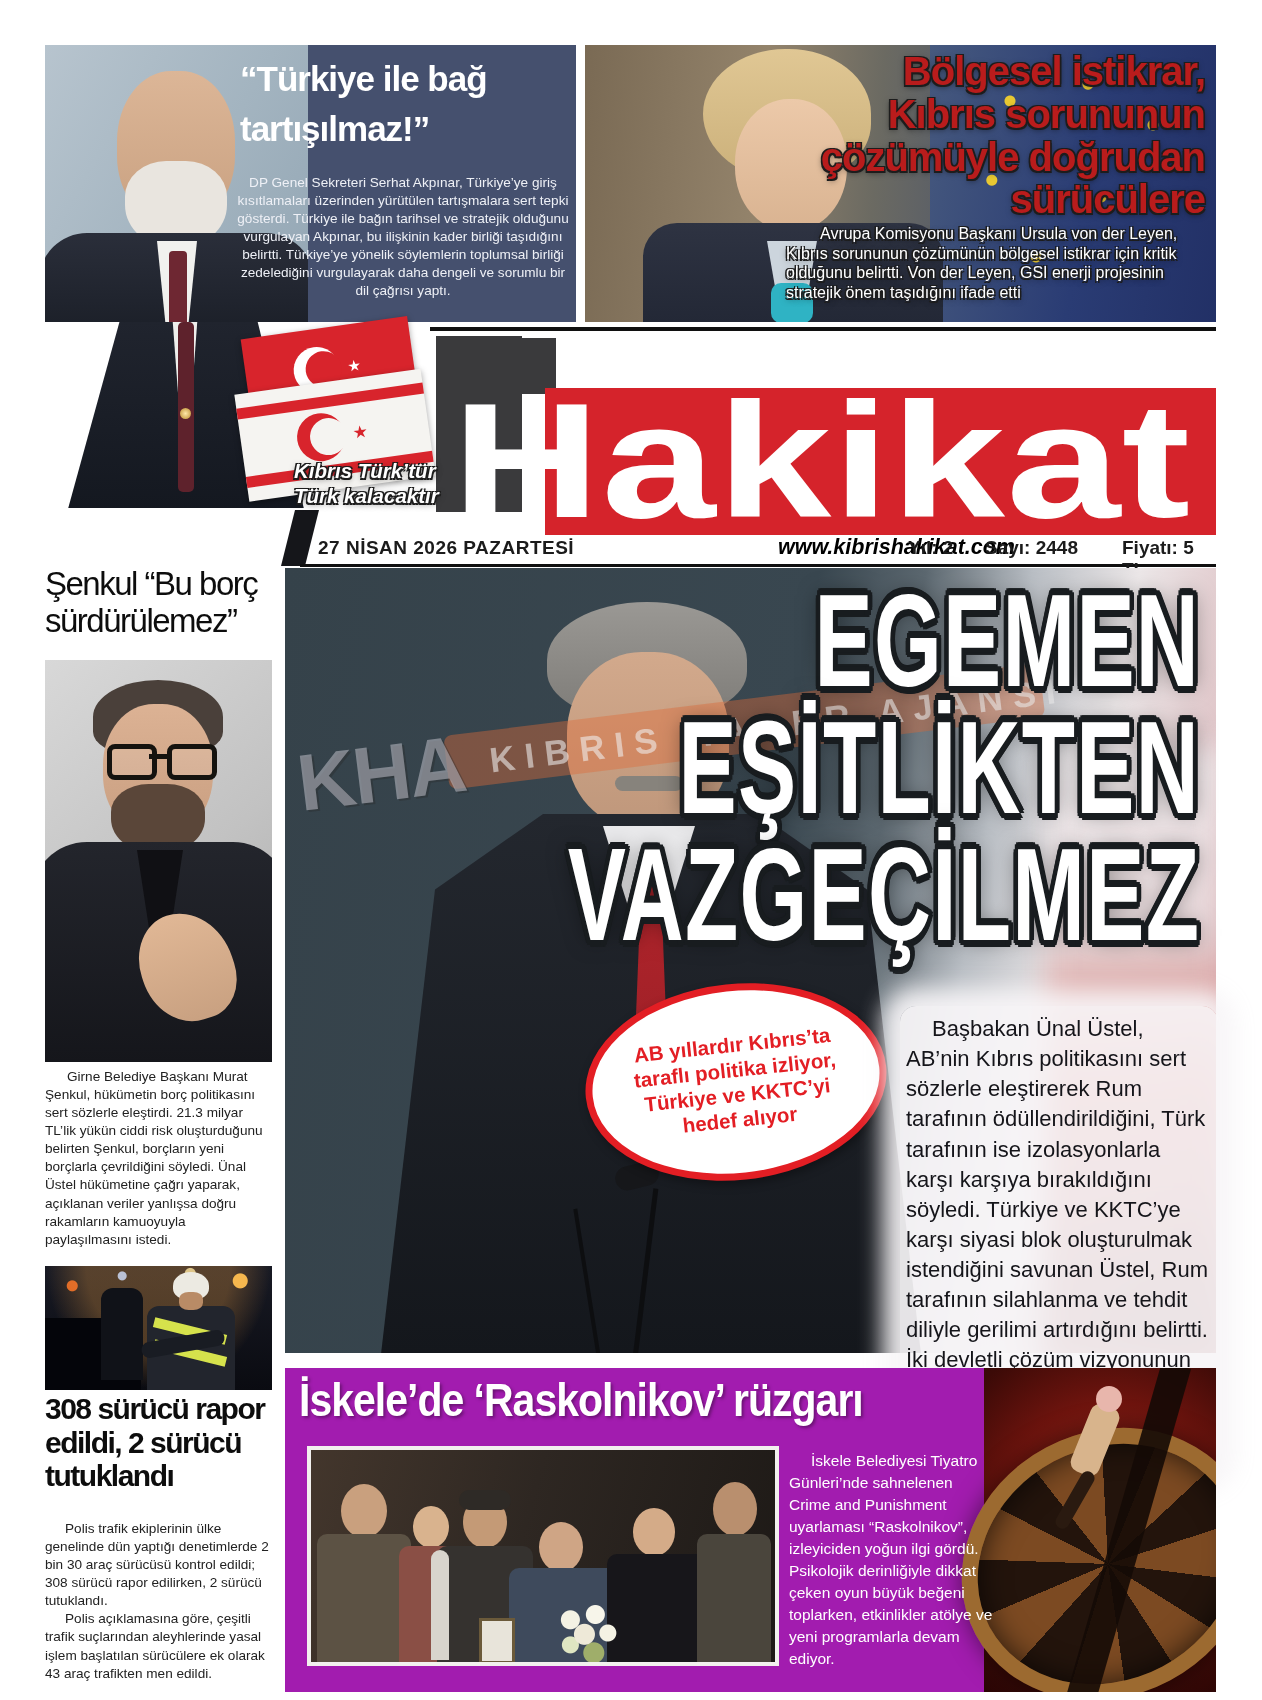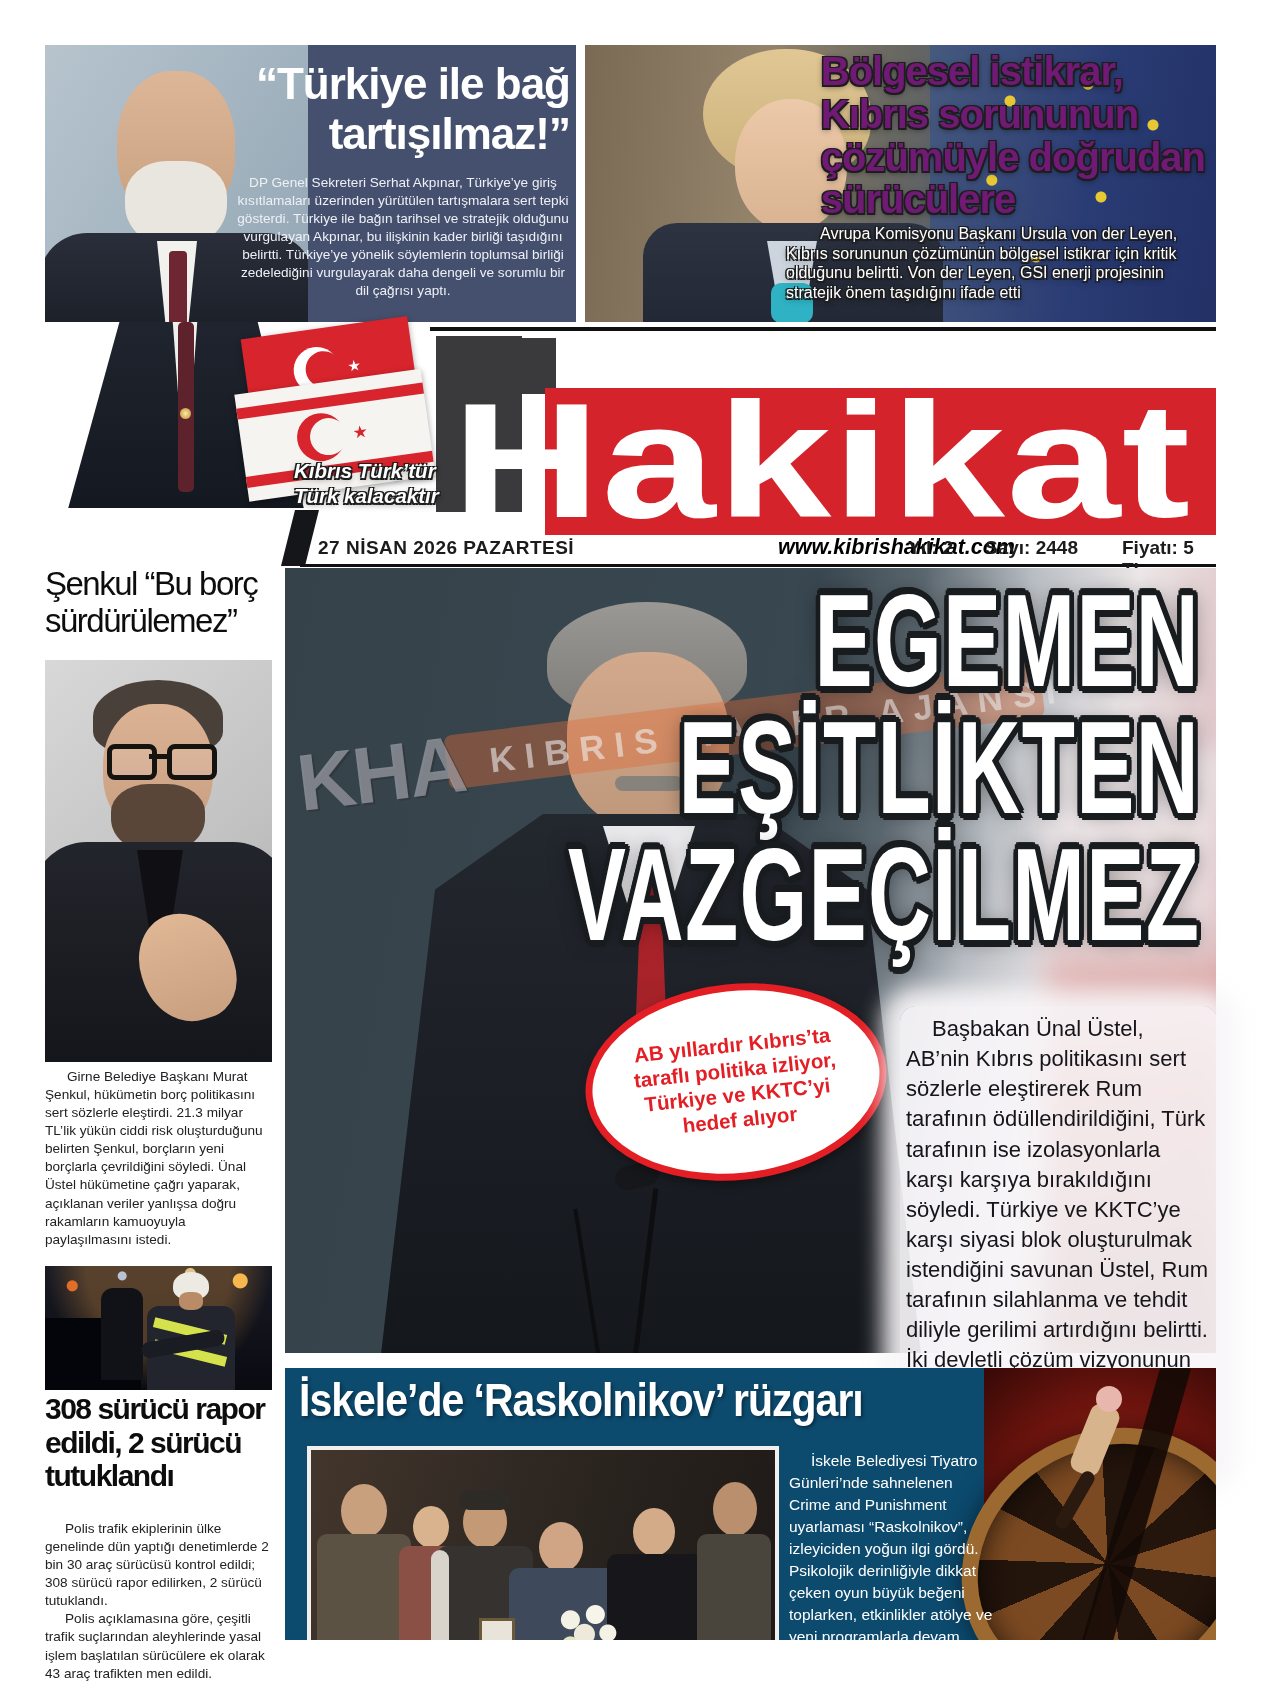"“Türkiye ile bağ" .tl-h { font-size: 44px -> 35px; text-align: right -> left }
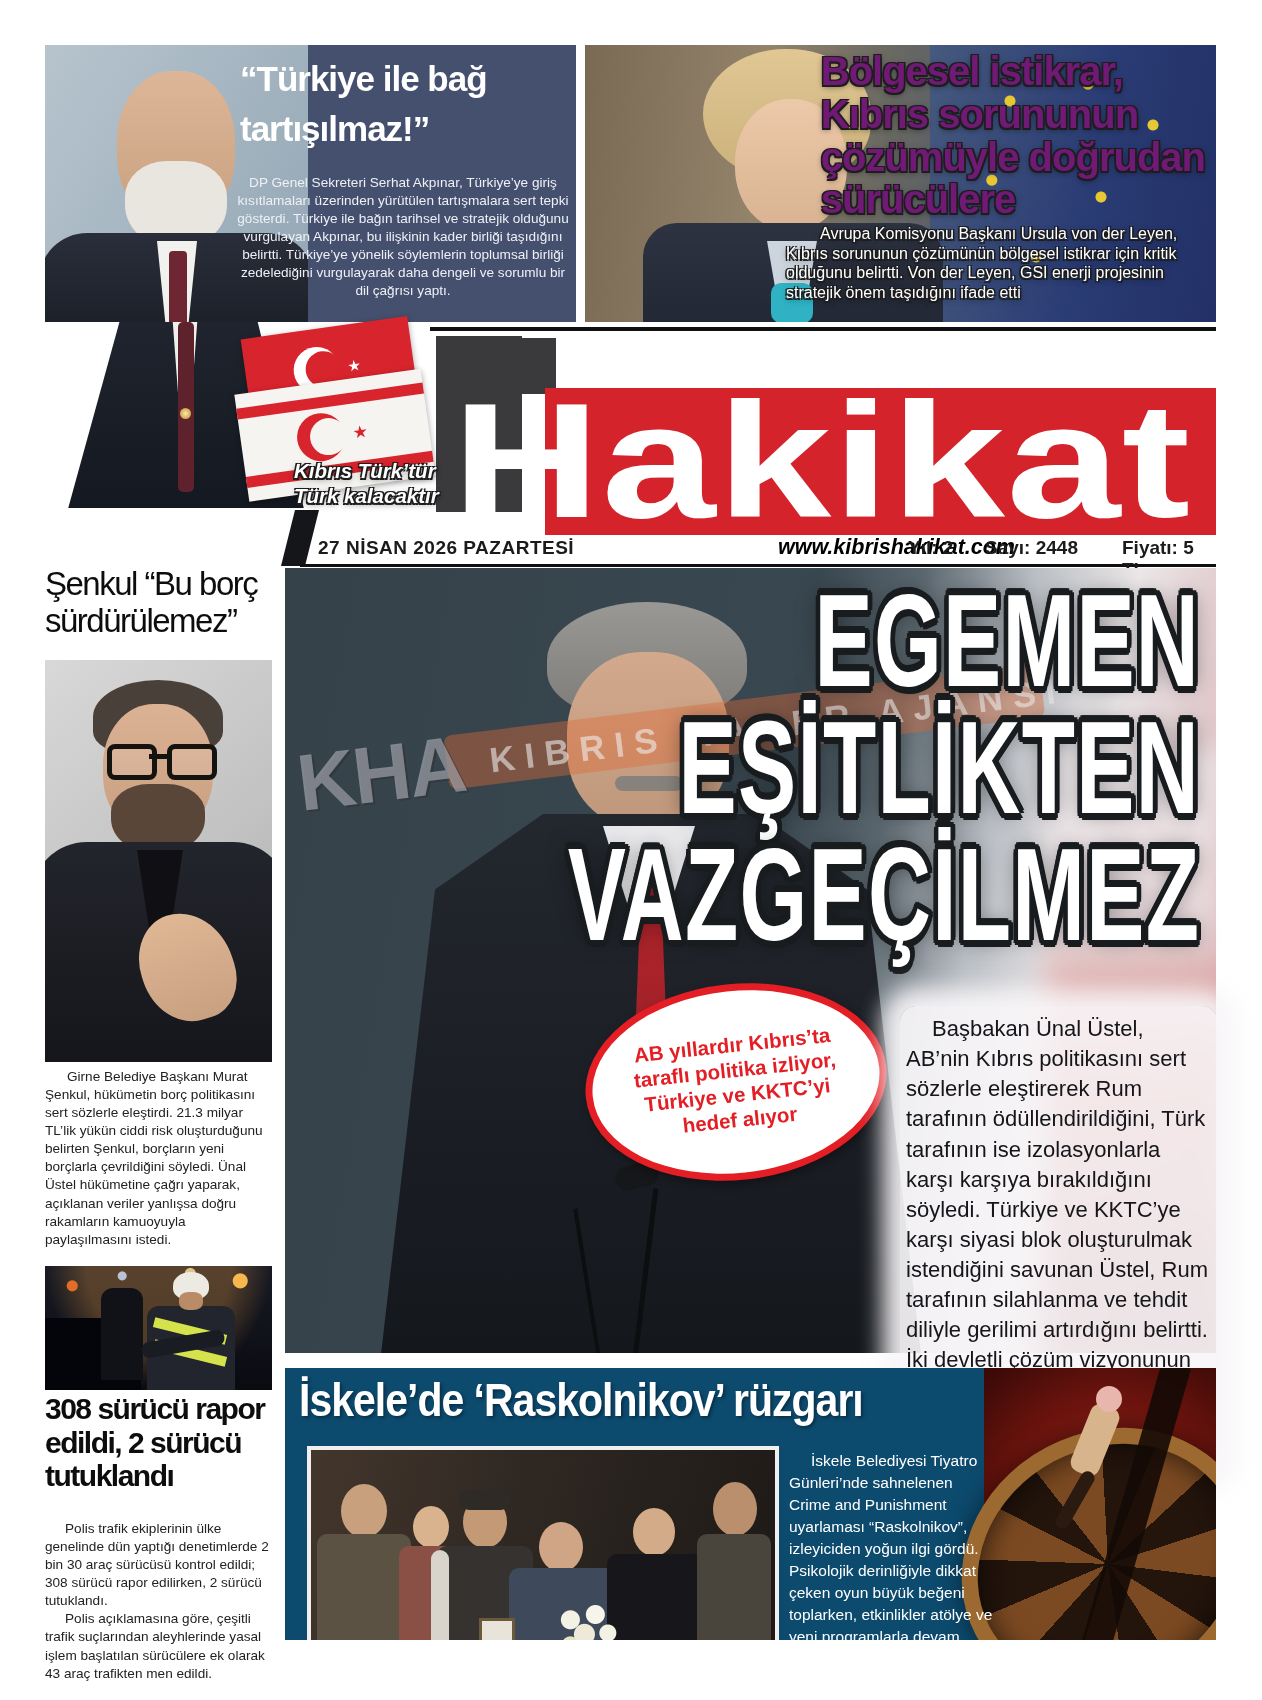"Bölgesel istikrar," .tr-h { color: #701a75 -> #b91c1c; text-align: none -> right }
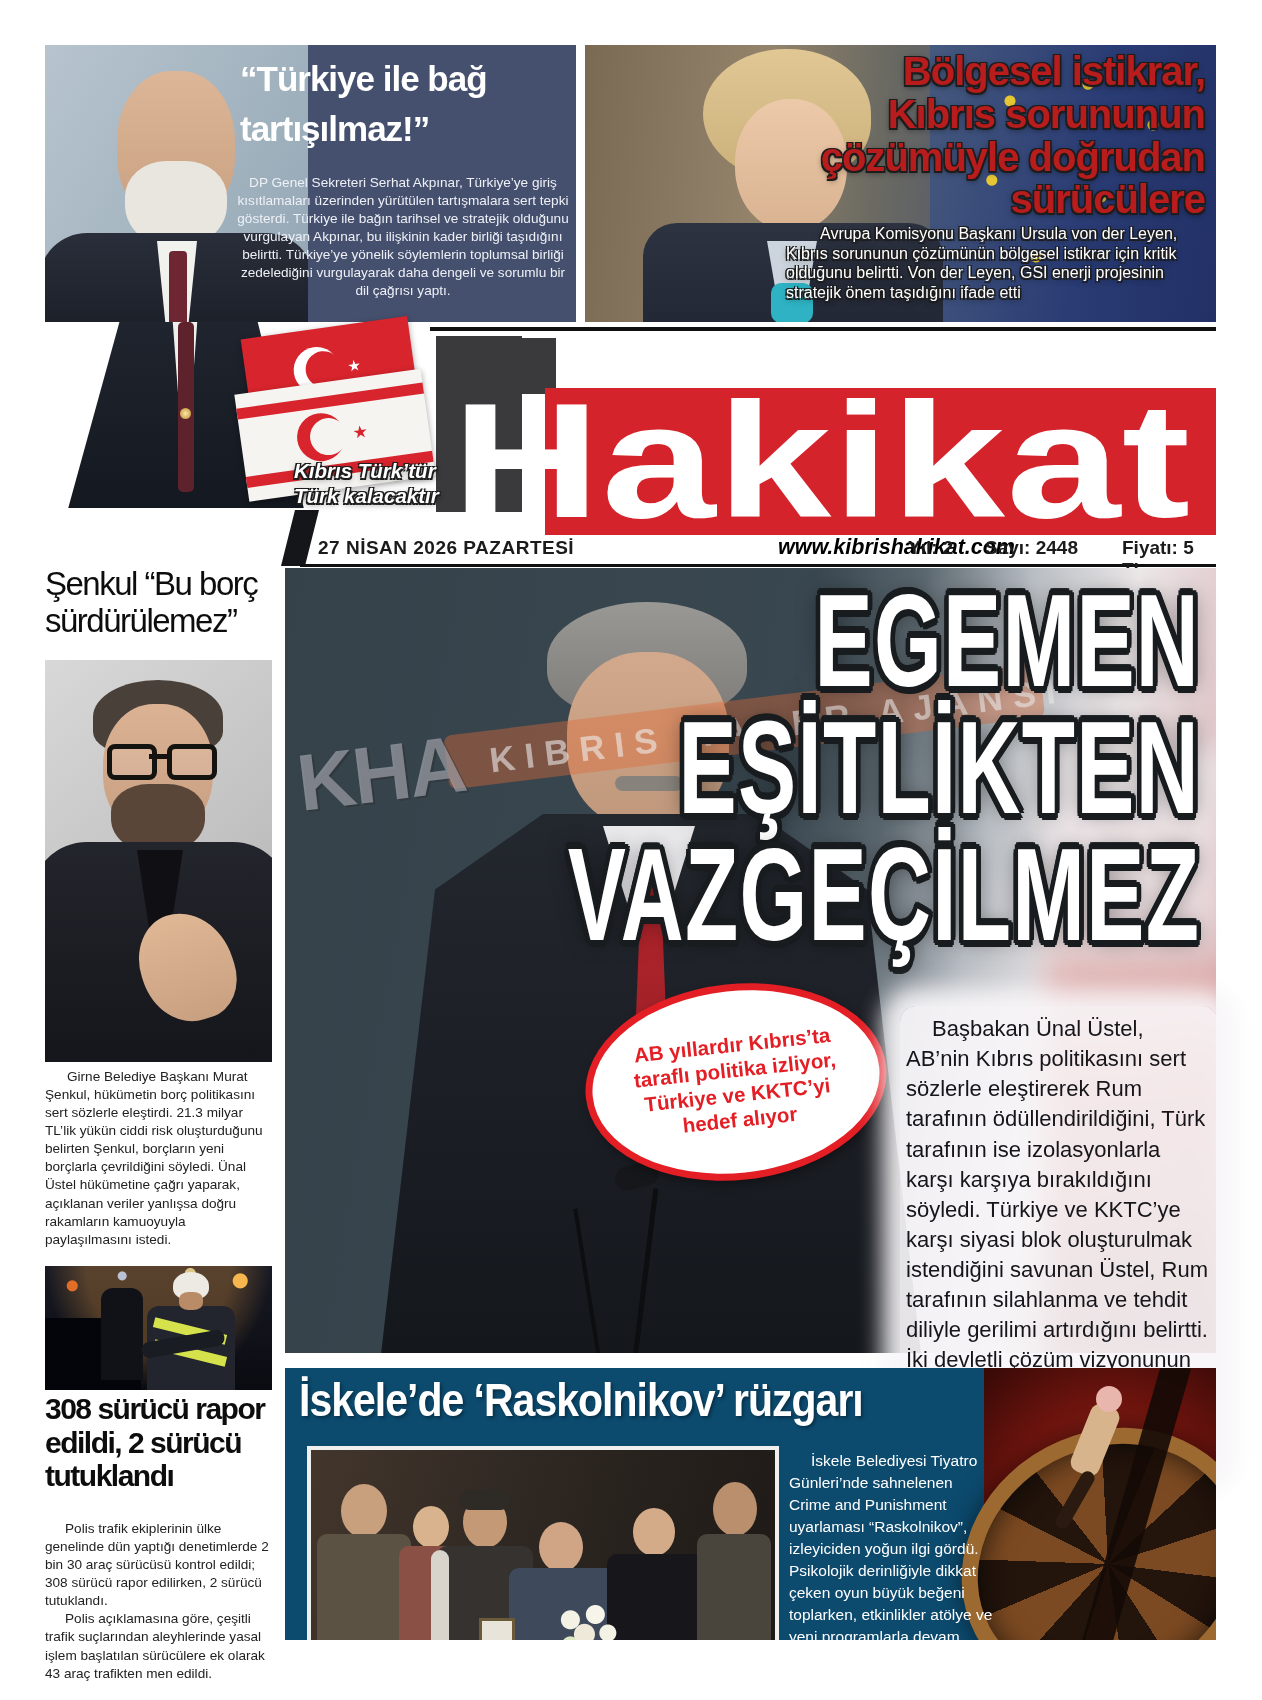"İskele’de ‘Raskolnikov’ rüzgarı" .bot-box { background: #0c4a6e -> #a21caf; height: 272px -> 324px }
